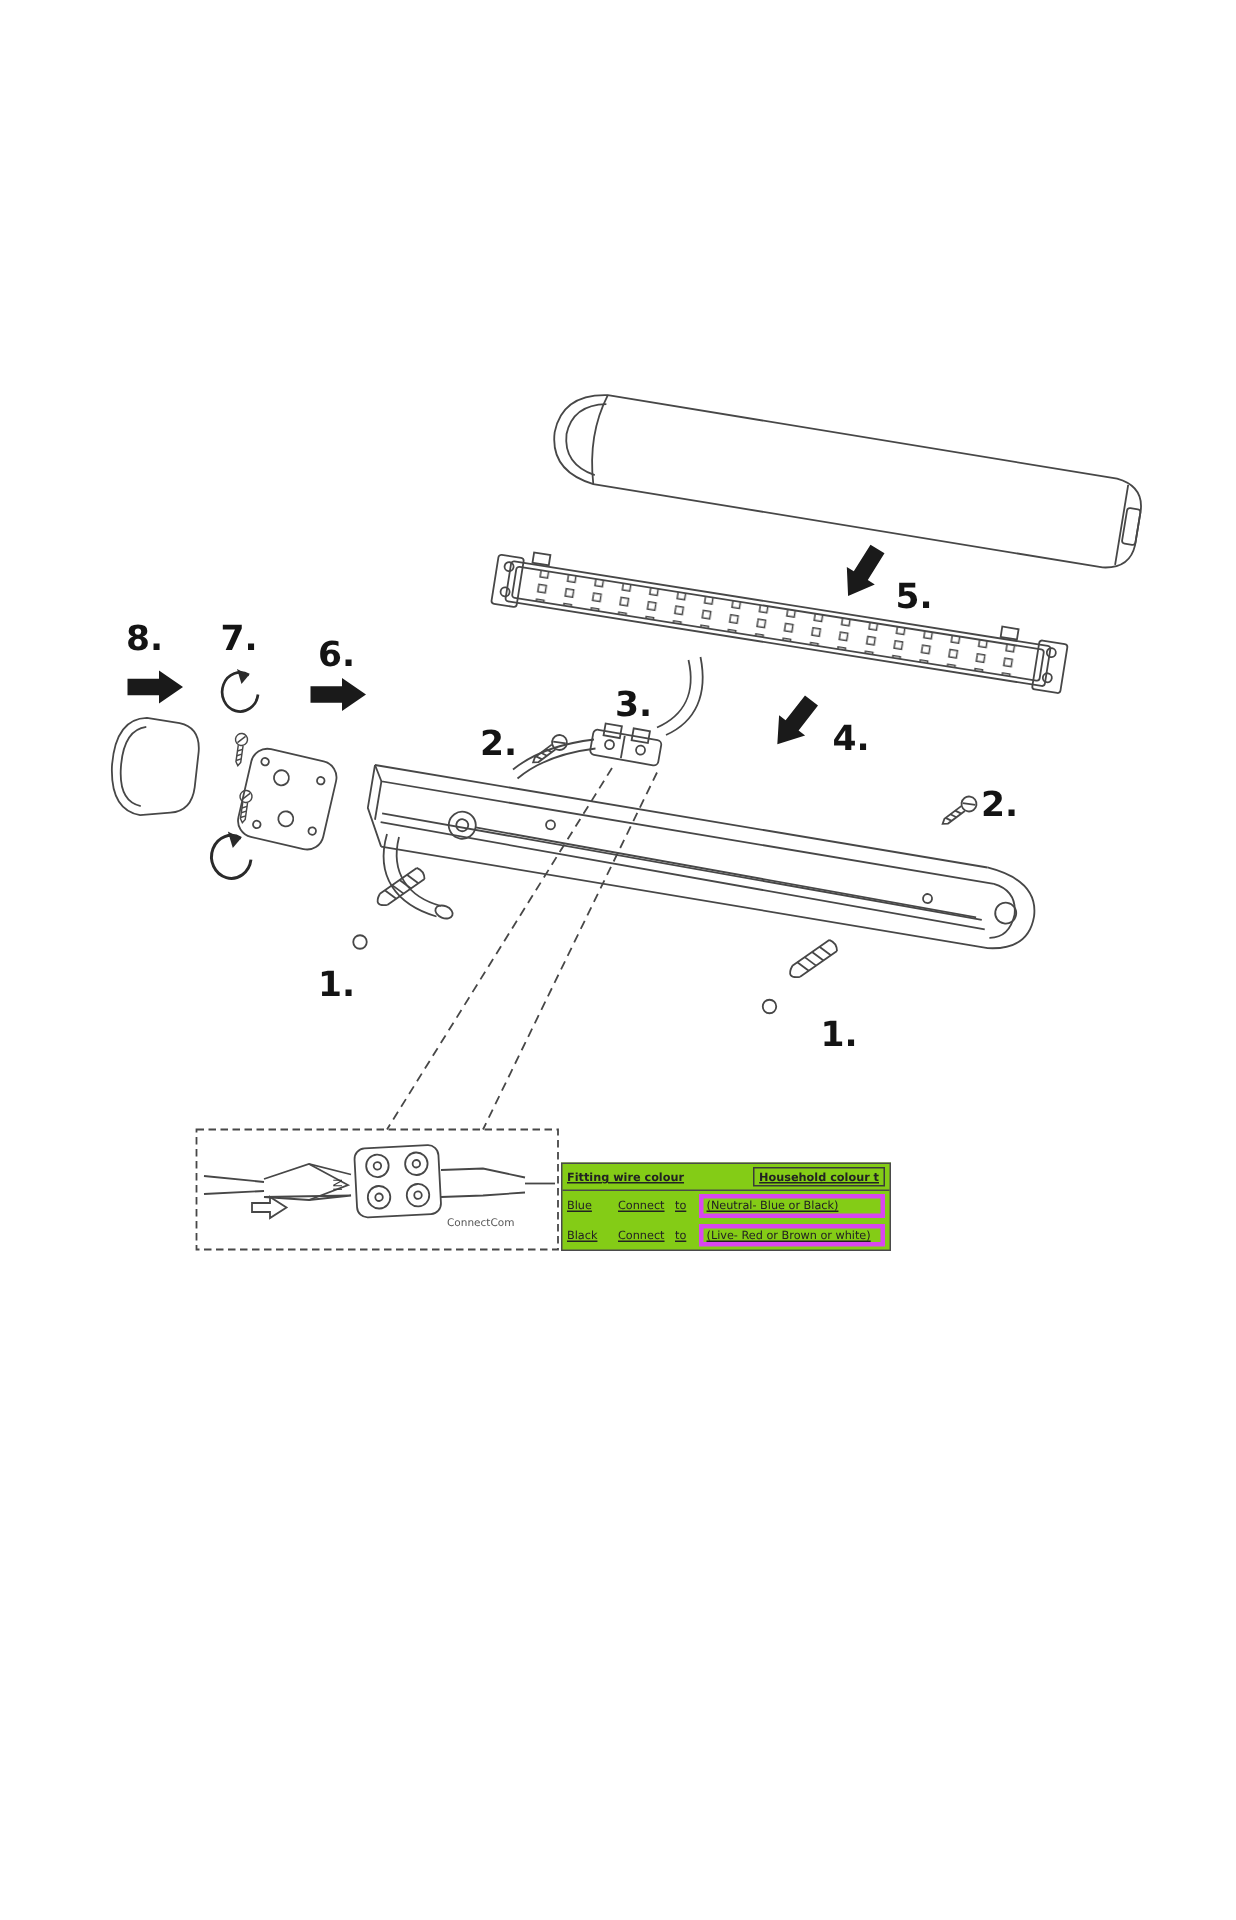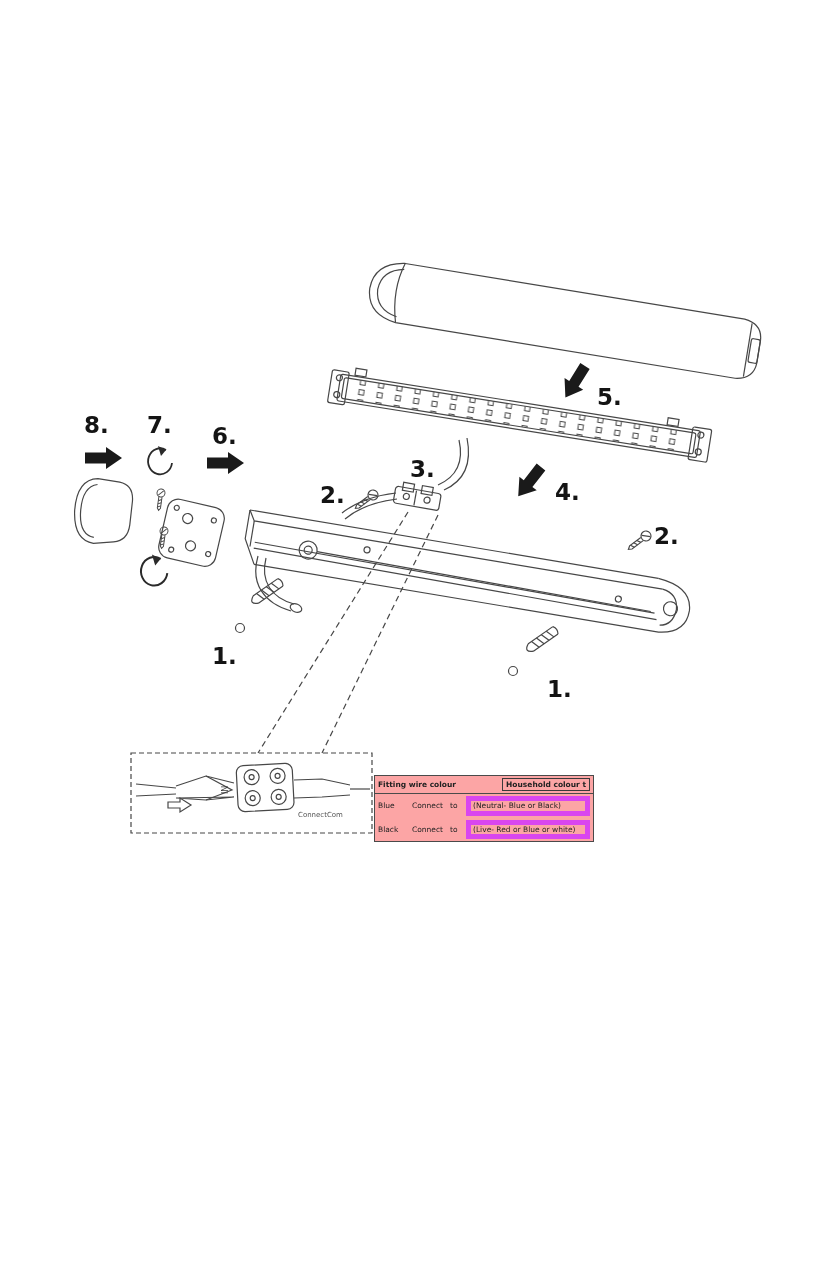"Fitting wire colour" .wiring-table { background: #fca5a5 -> #84cc16; text-decoration: none -> underline }
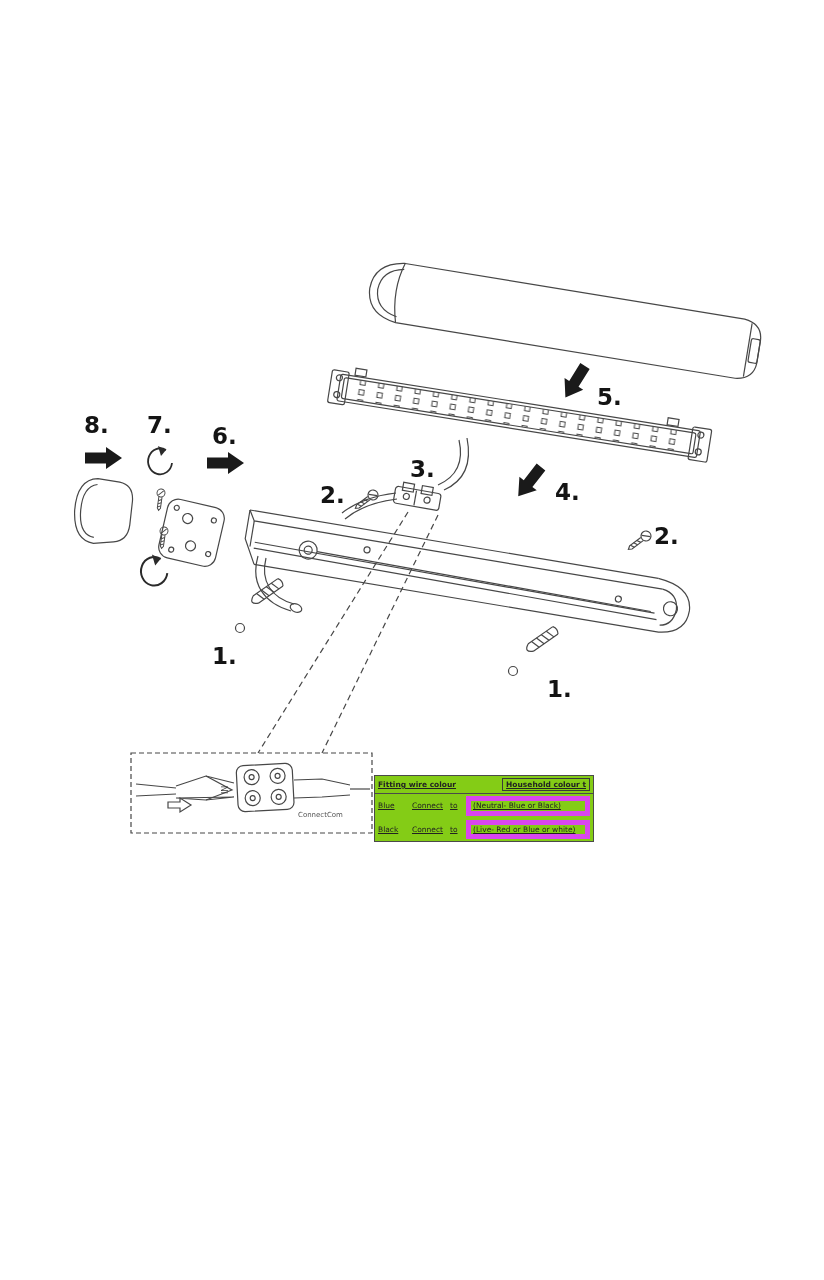"(Neutral- Blue or Black)" .wt-circuit { border: 5px solid #d946ef -> 3px solid #d946ef }
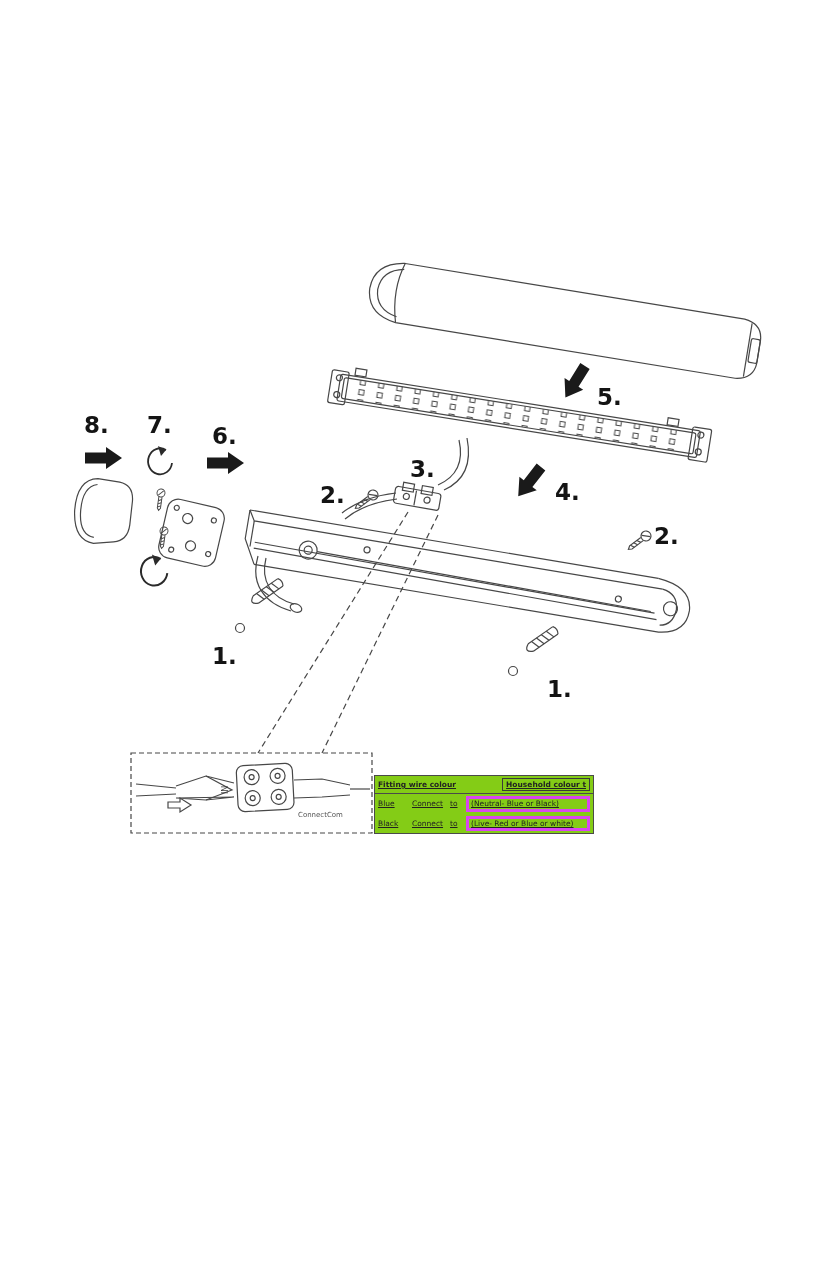"(Live- Red or Blue or" div.wt-circuit { text: Blue -> Brown }
